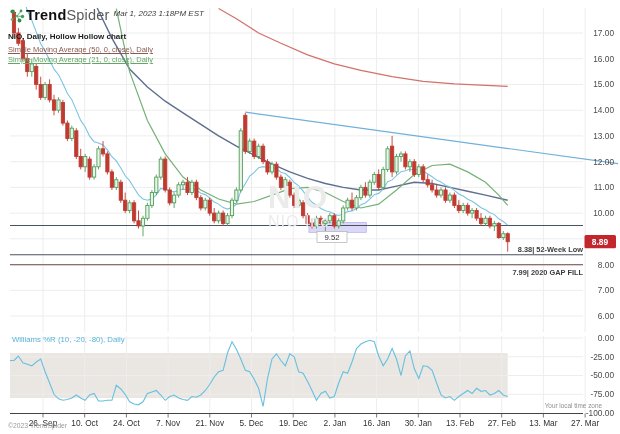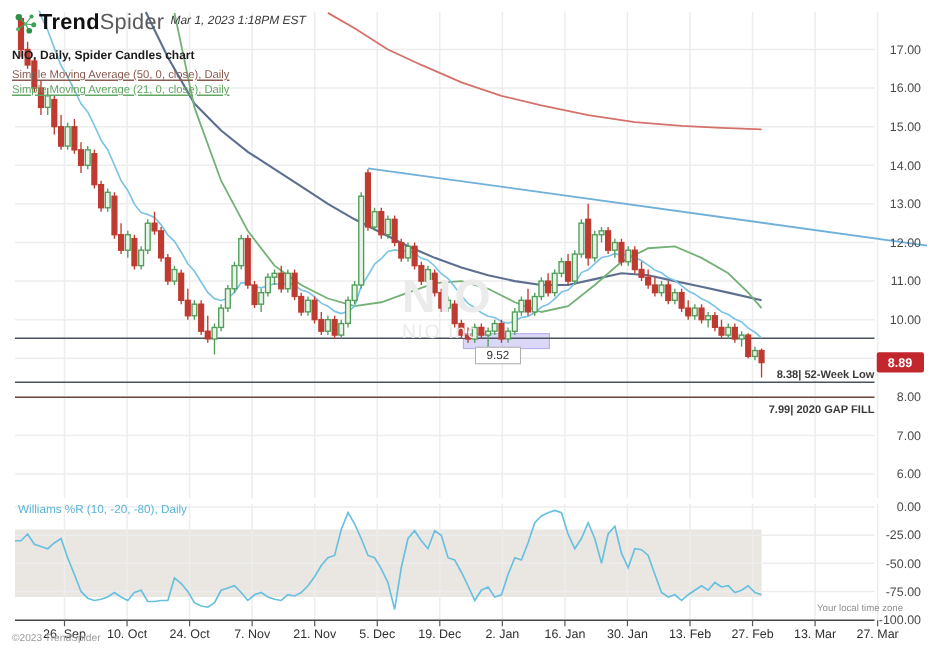"NIO, Daily, Spider Candles chart" div.overlay { text: Spider Candles -> Hollow Hollow }
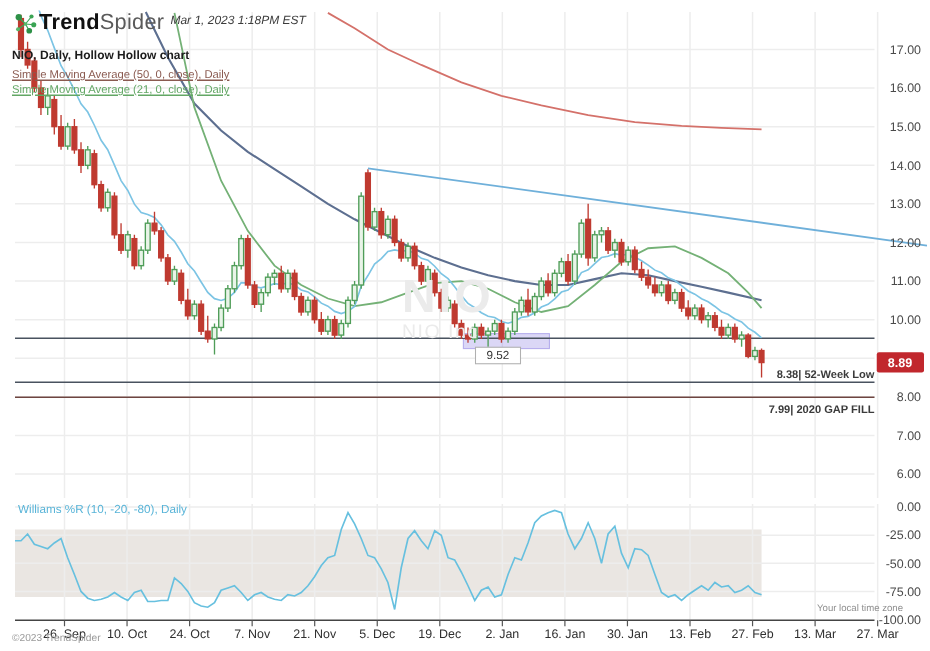"NIO Inc" #wm .w2 { font-size: 13px -> 16px }
